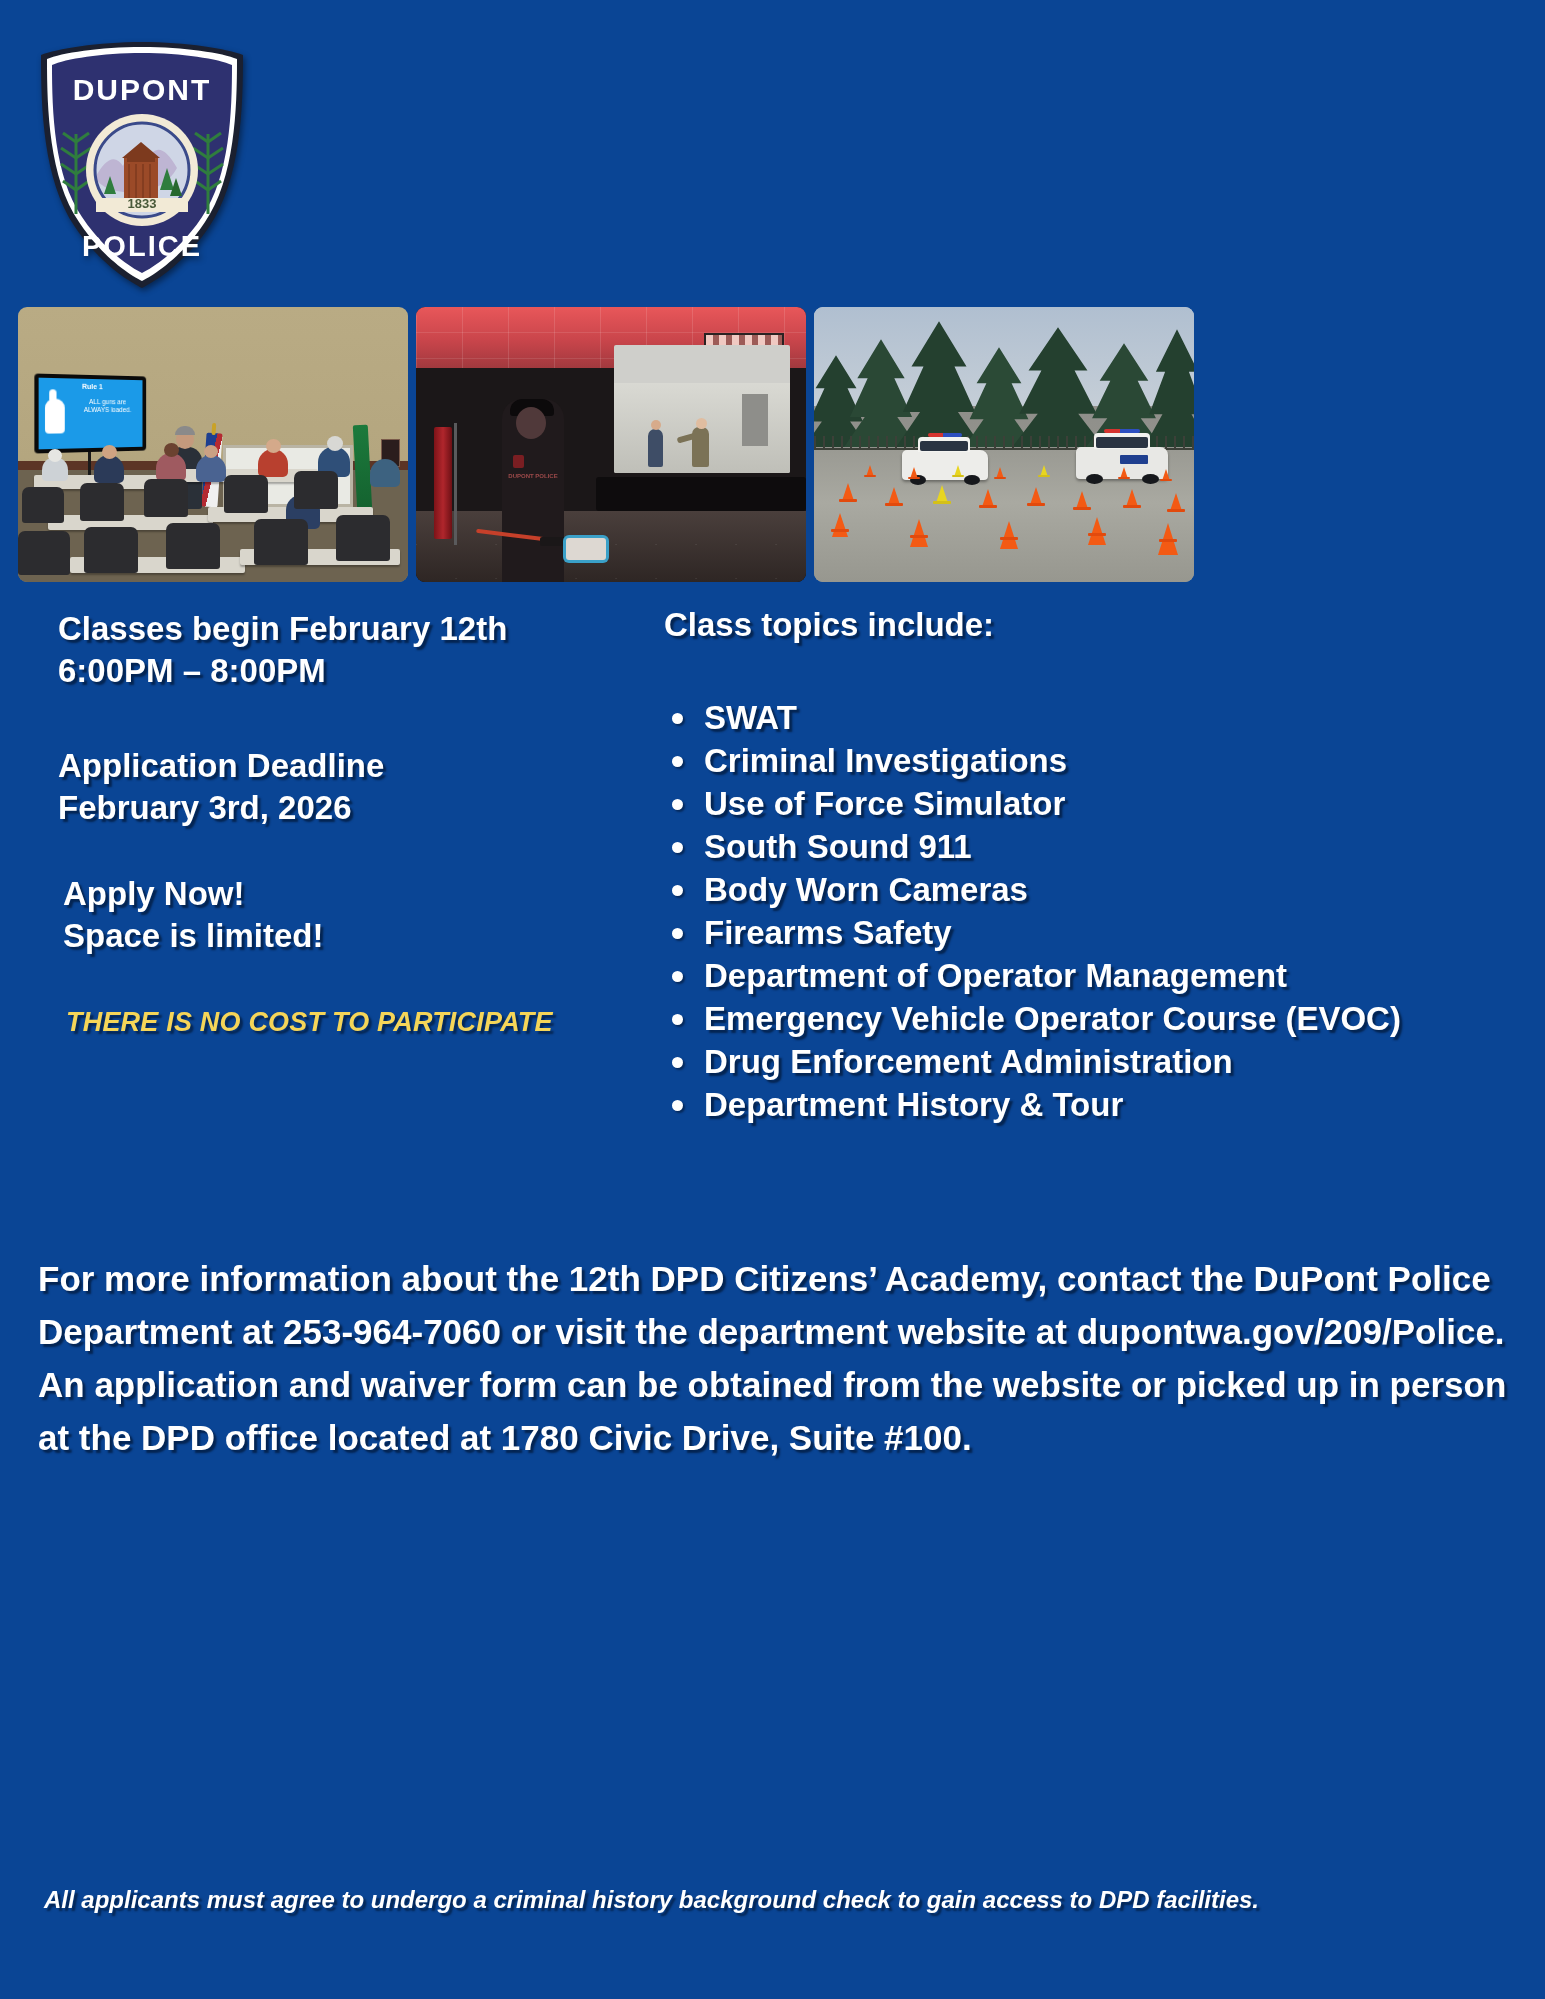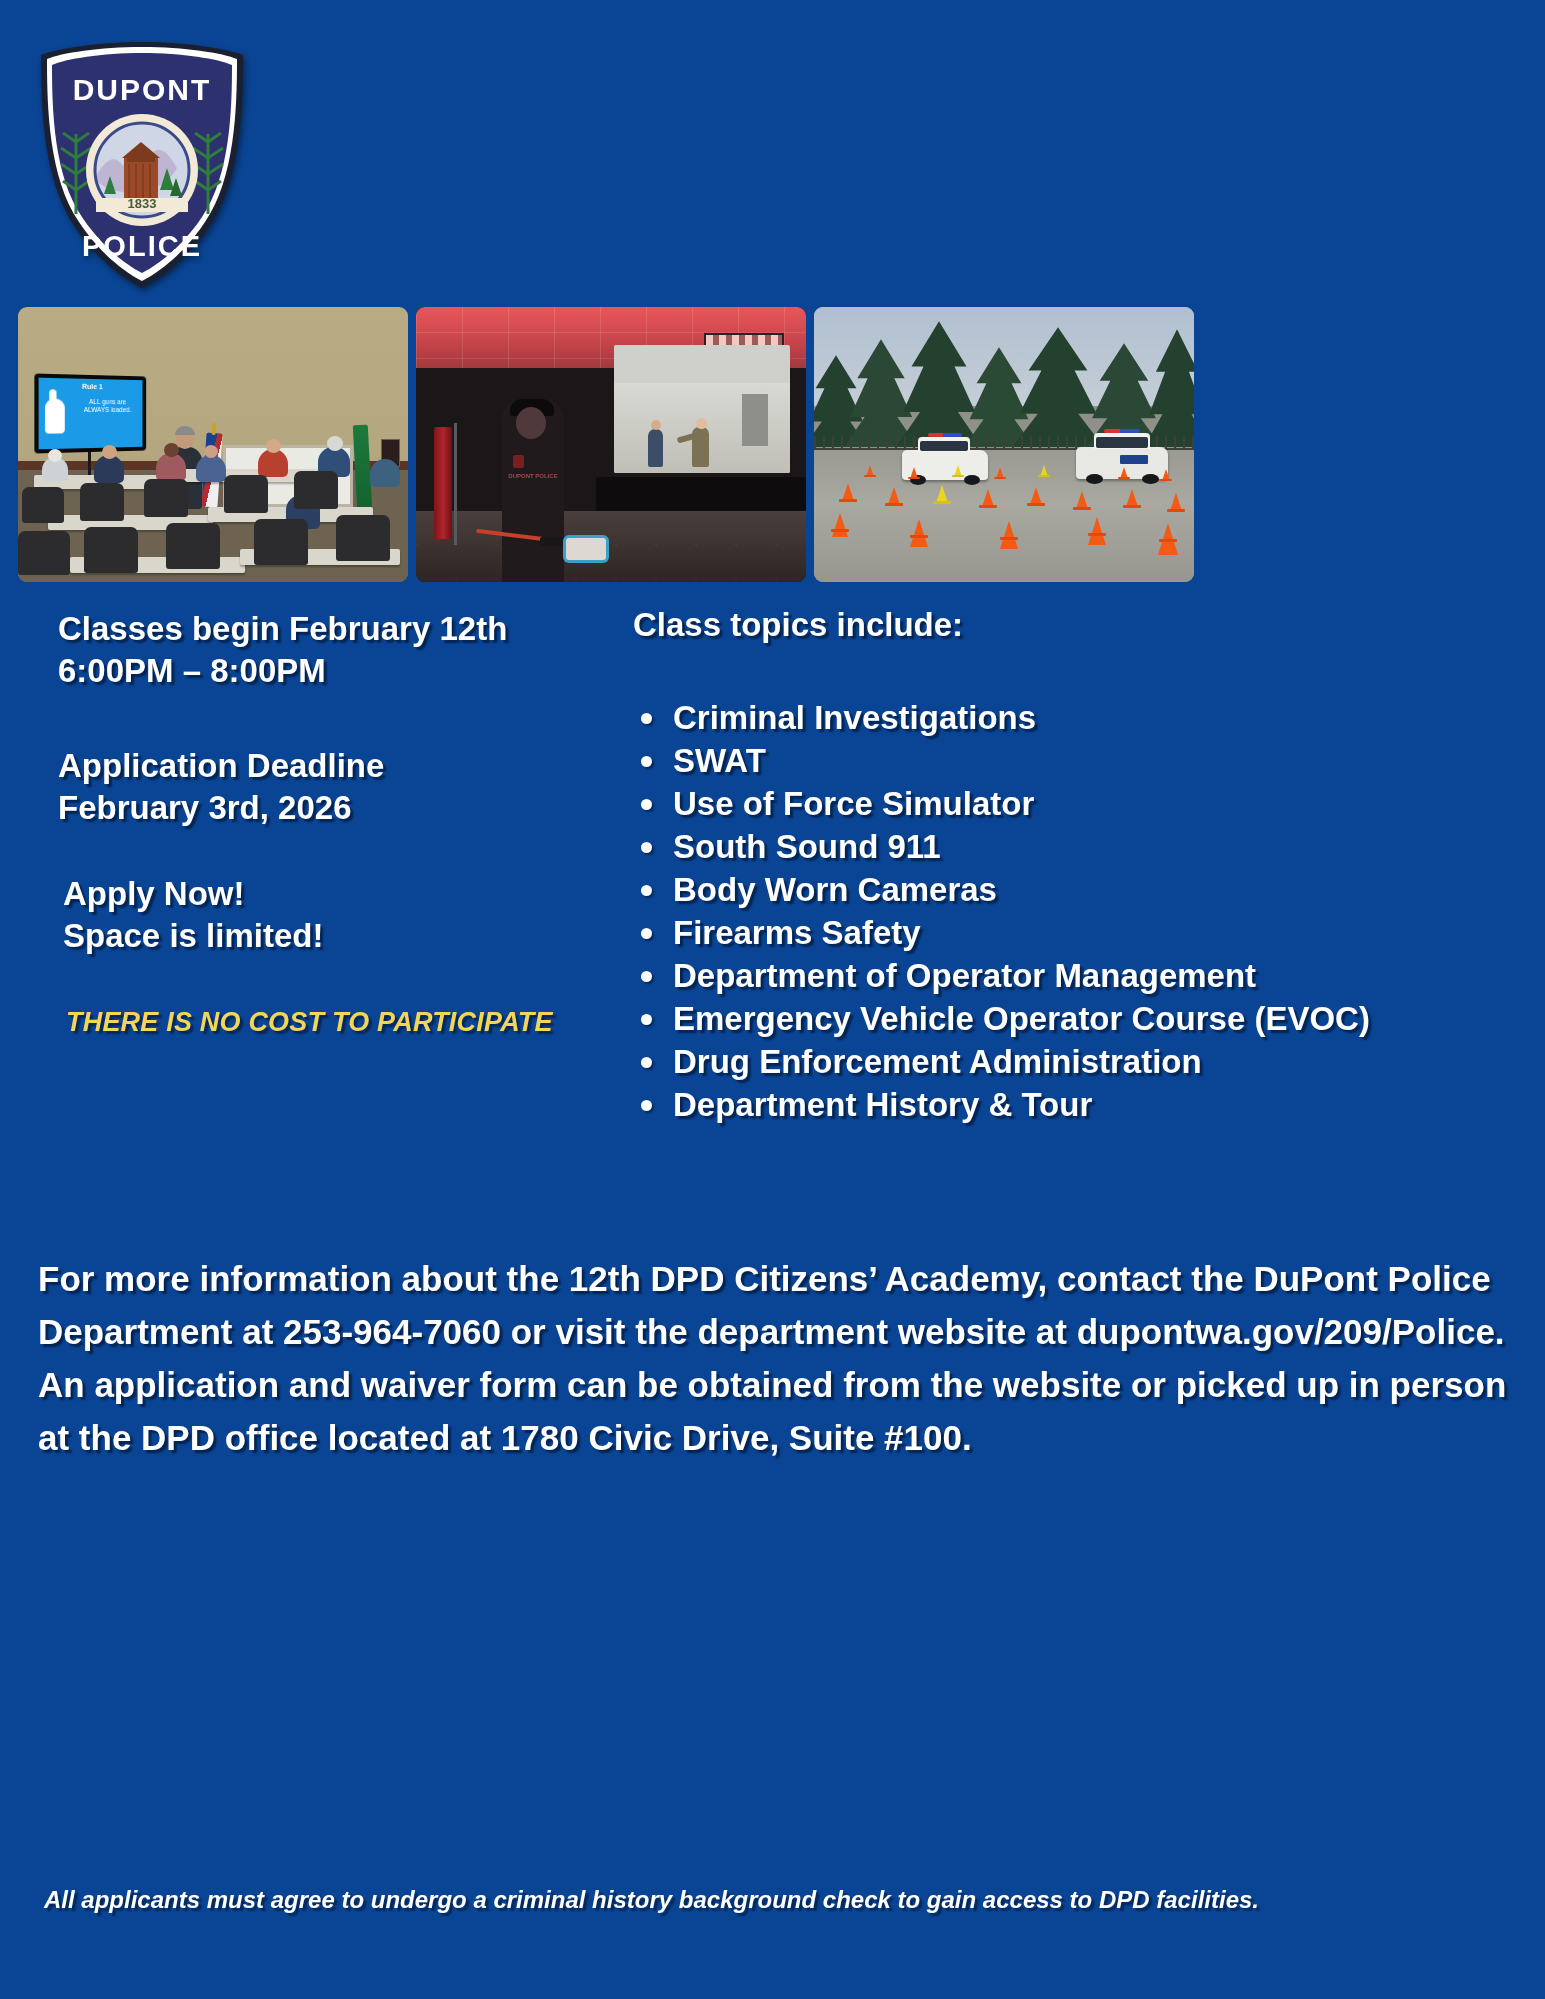"Class topics include:" .col-right { left: 629px -> 660px }
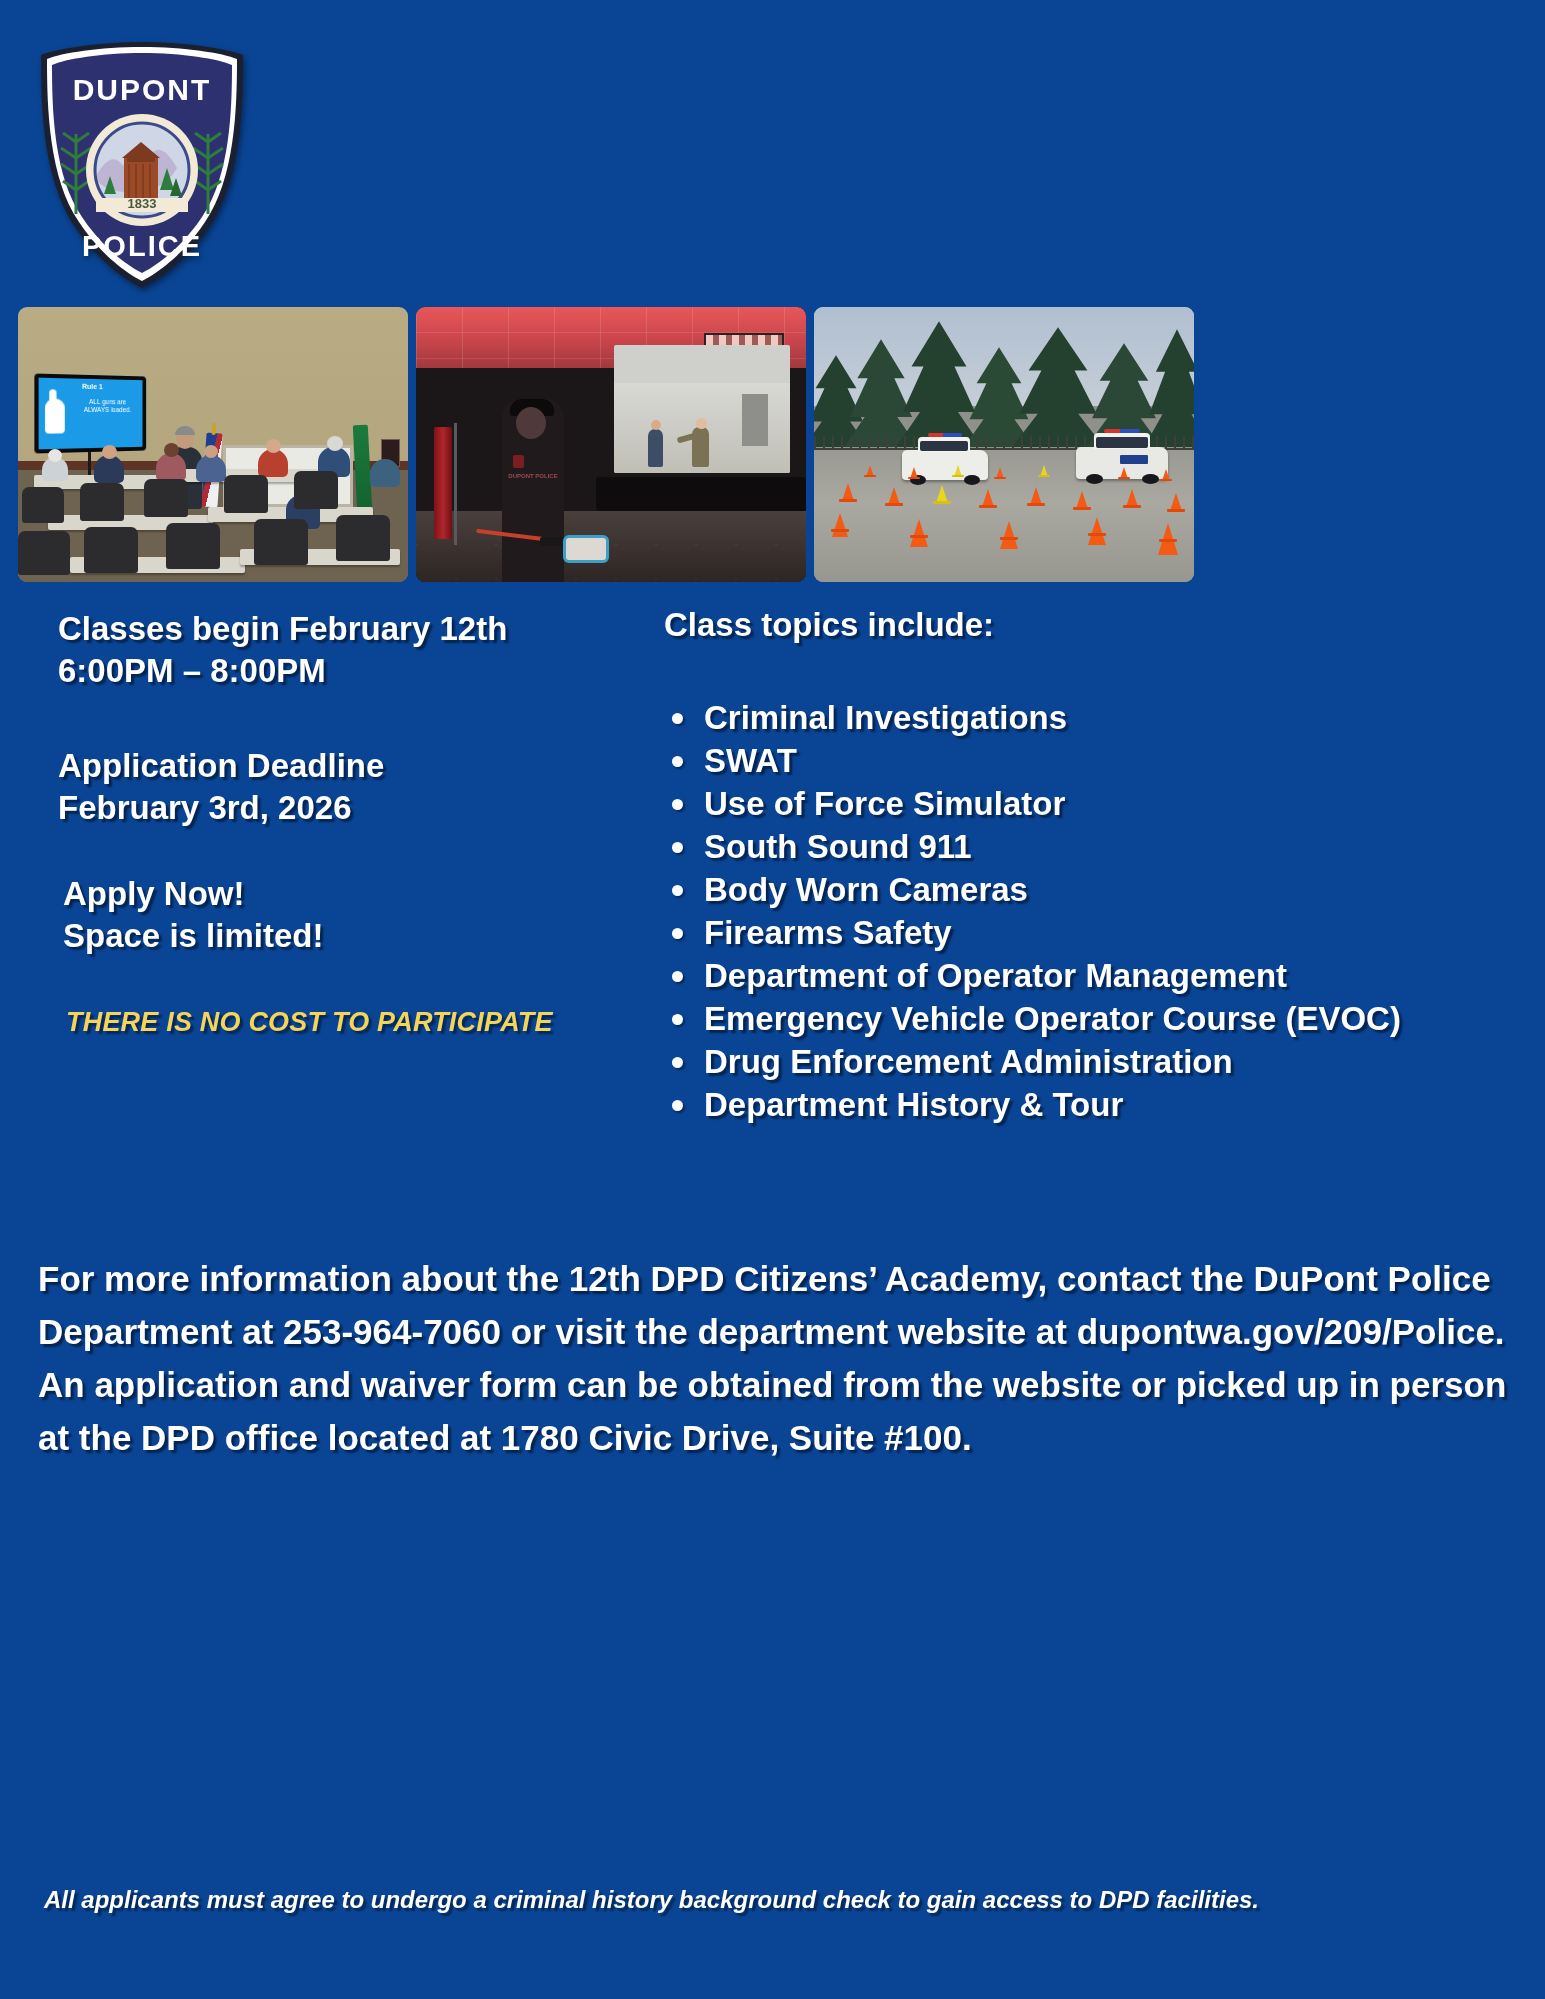"Criminal Investigations" li { order: before "SWAT" -> after "SWAT" }
